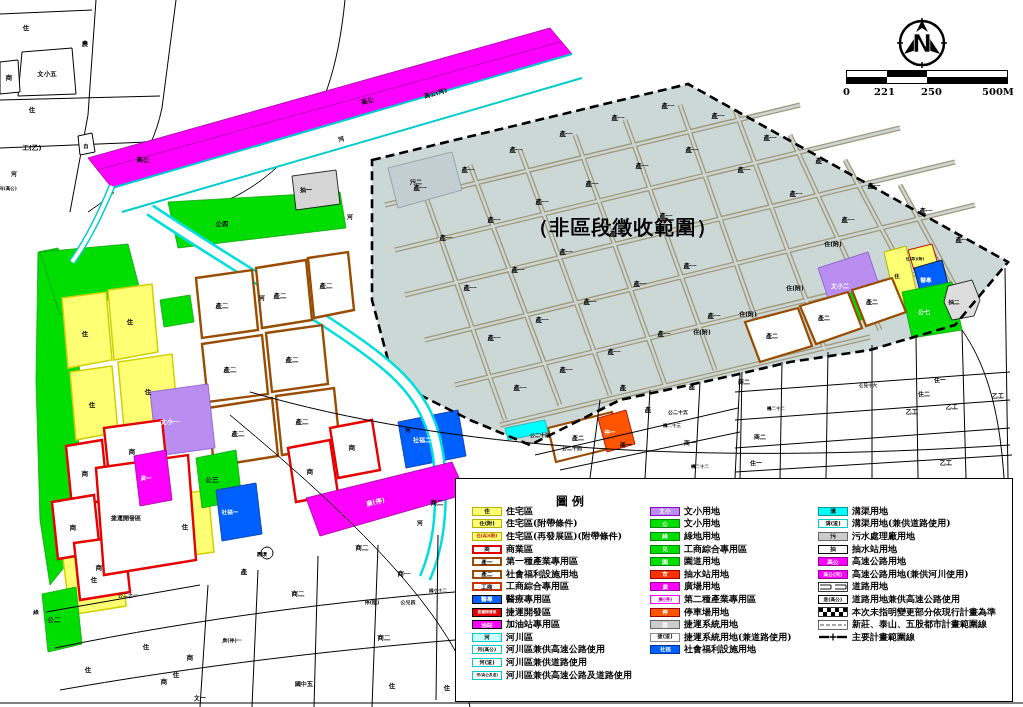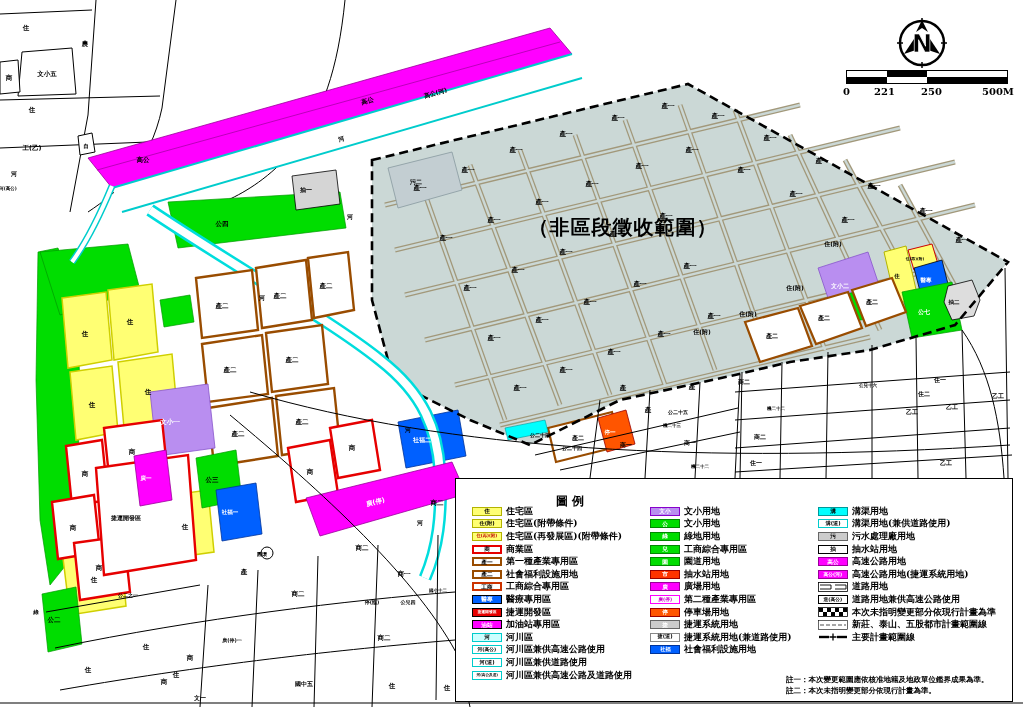"高速公路用地(捷運系統用地)" span.lg-label { text: 捷運系統用地 -> 兼供河川使用 }
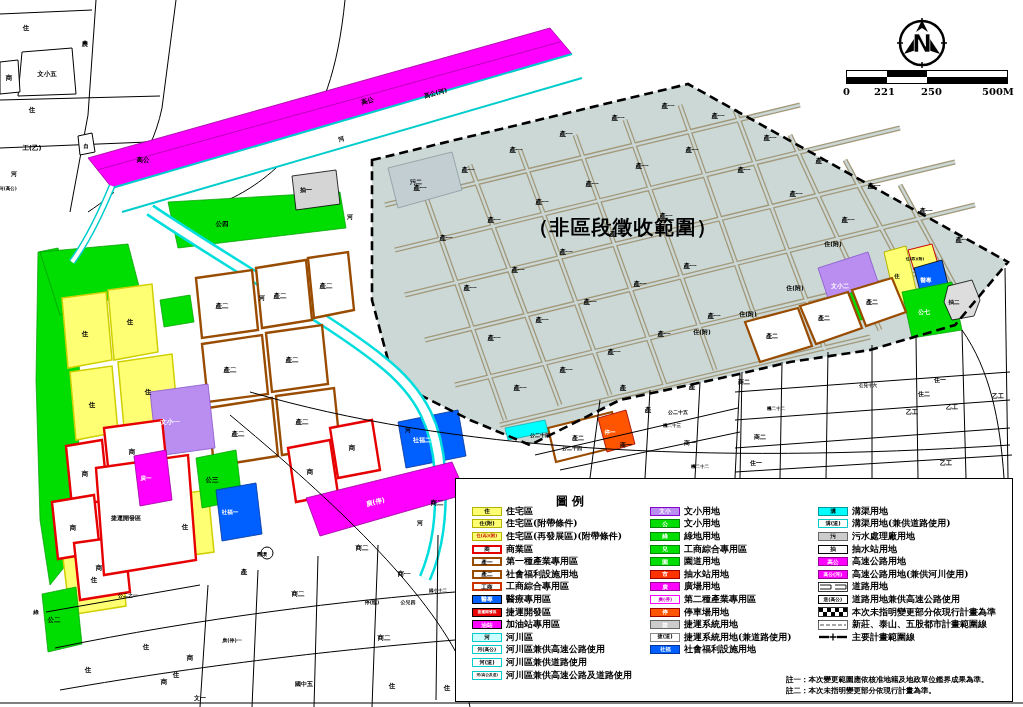"註一：本次變更範圍應依核准地籍及地政單位鑑界成果為準。" div { html: <div> <div>註一：本次變更範圍應依核准地籍及地政單位鑑界成果為準。</div> <div>註二：本次未指明變更部分依現行計畫為準。</div> </div> -> none }
